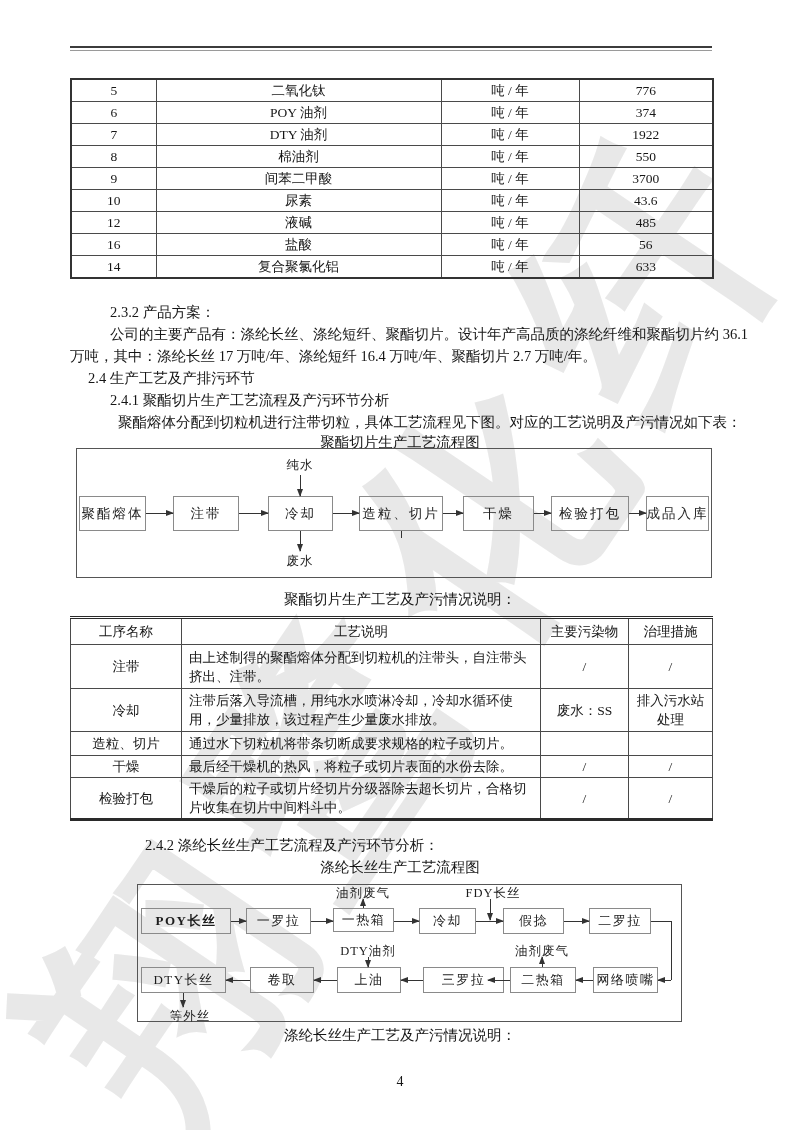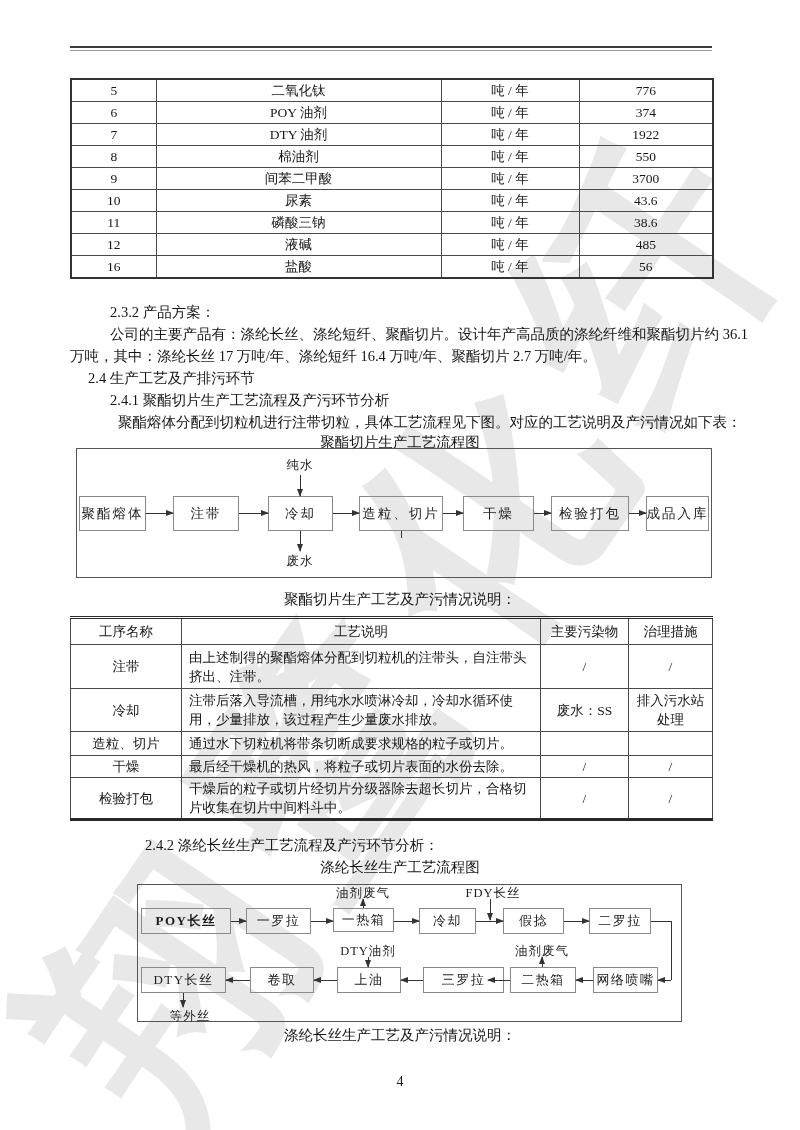"11" tr { html: <tr> <td>11</td> <td>磷酸三钠</td> <td>吨 / 年</td> <td>38.6</td> </tr> -> none }
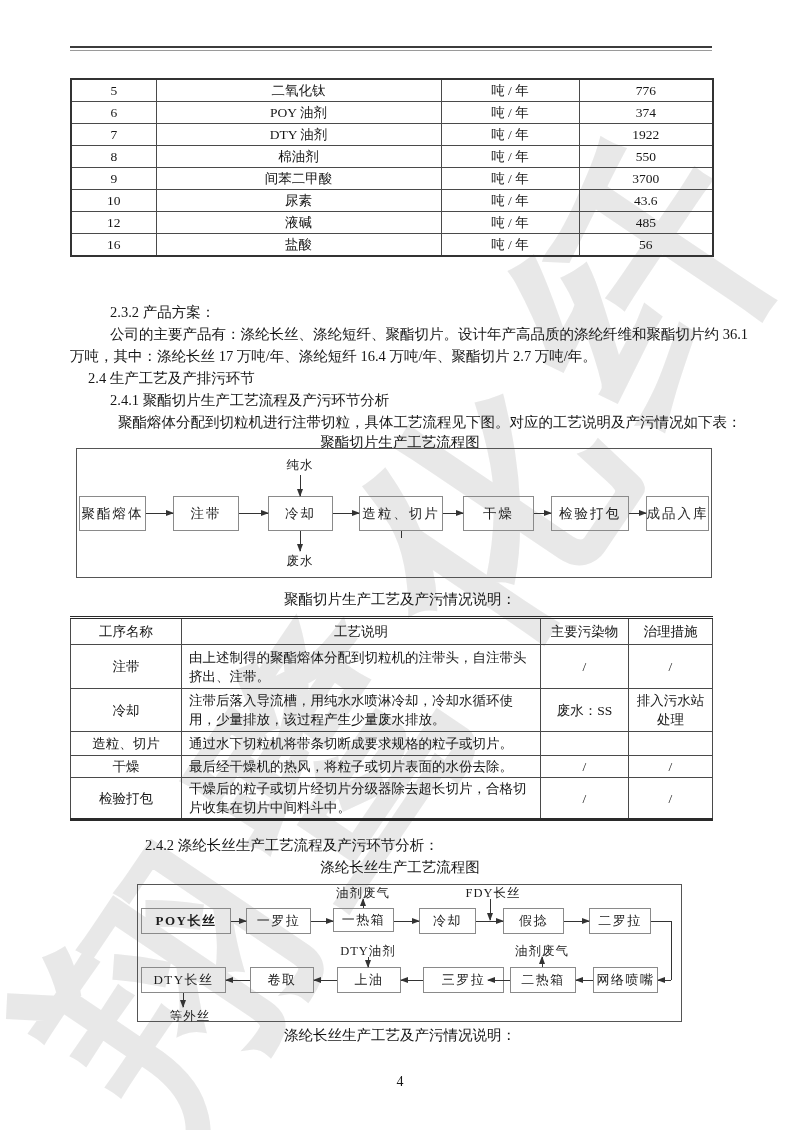"14" tr { html: none -> <tr> <td>14</td> <td>复合聚氯化铝</td> <td>吨 / 年</td> <td>633</td> </tr> }
